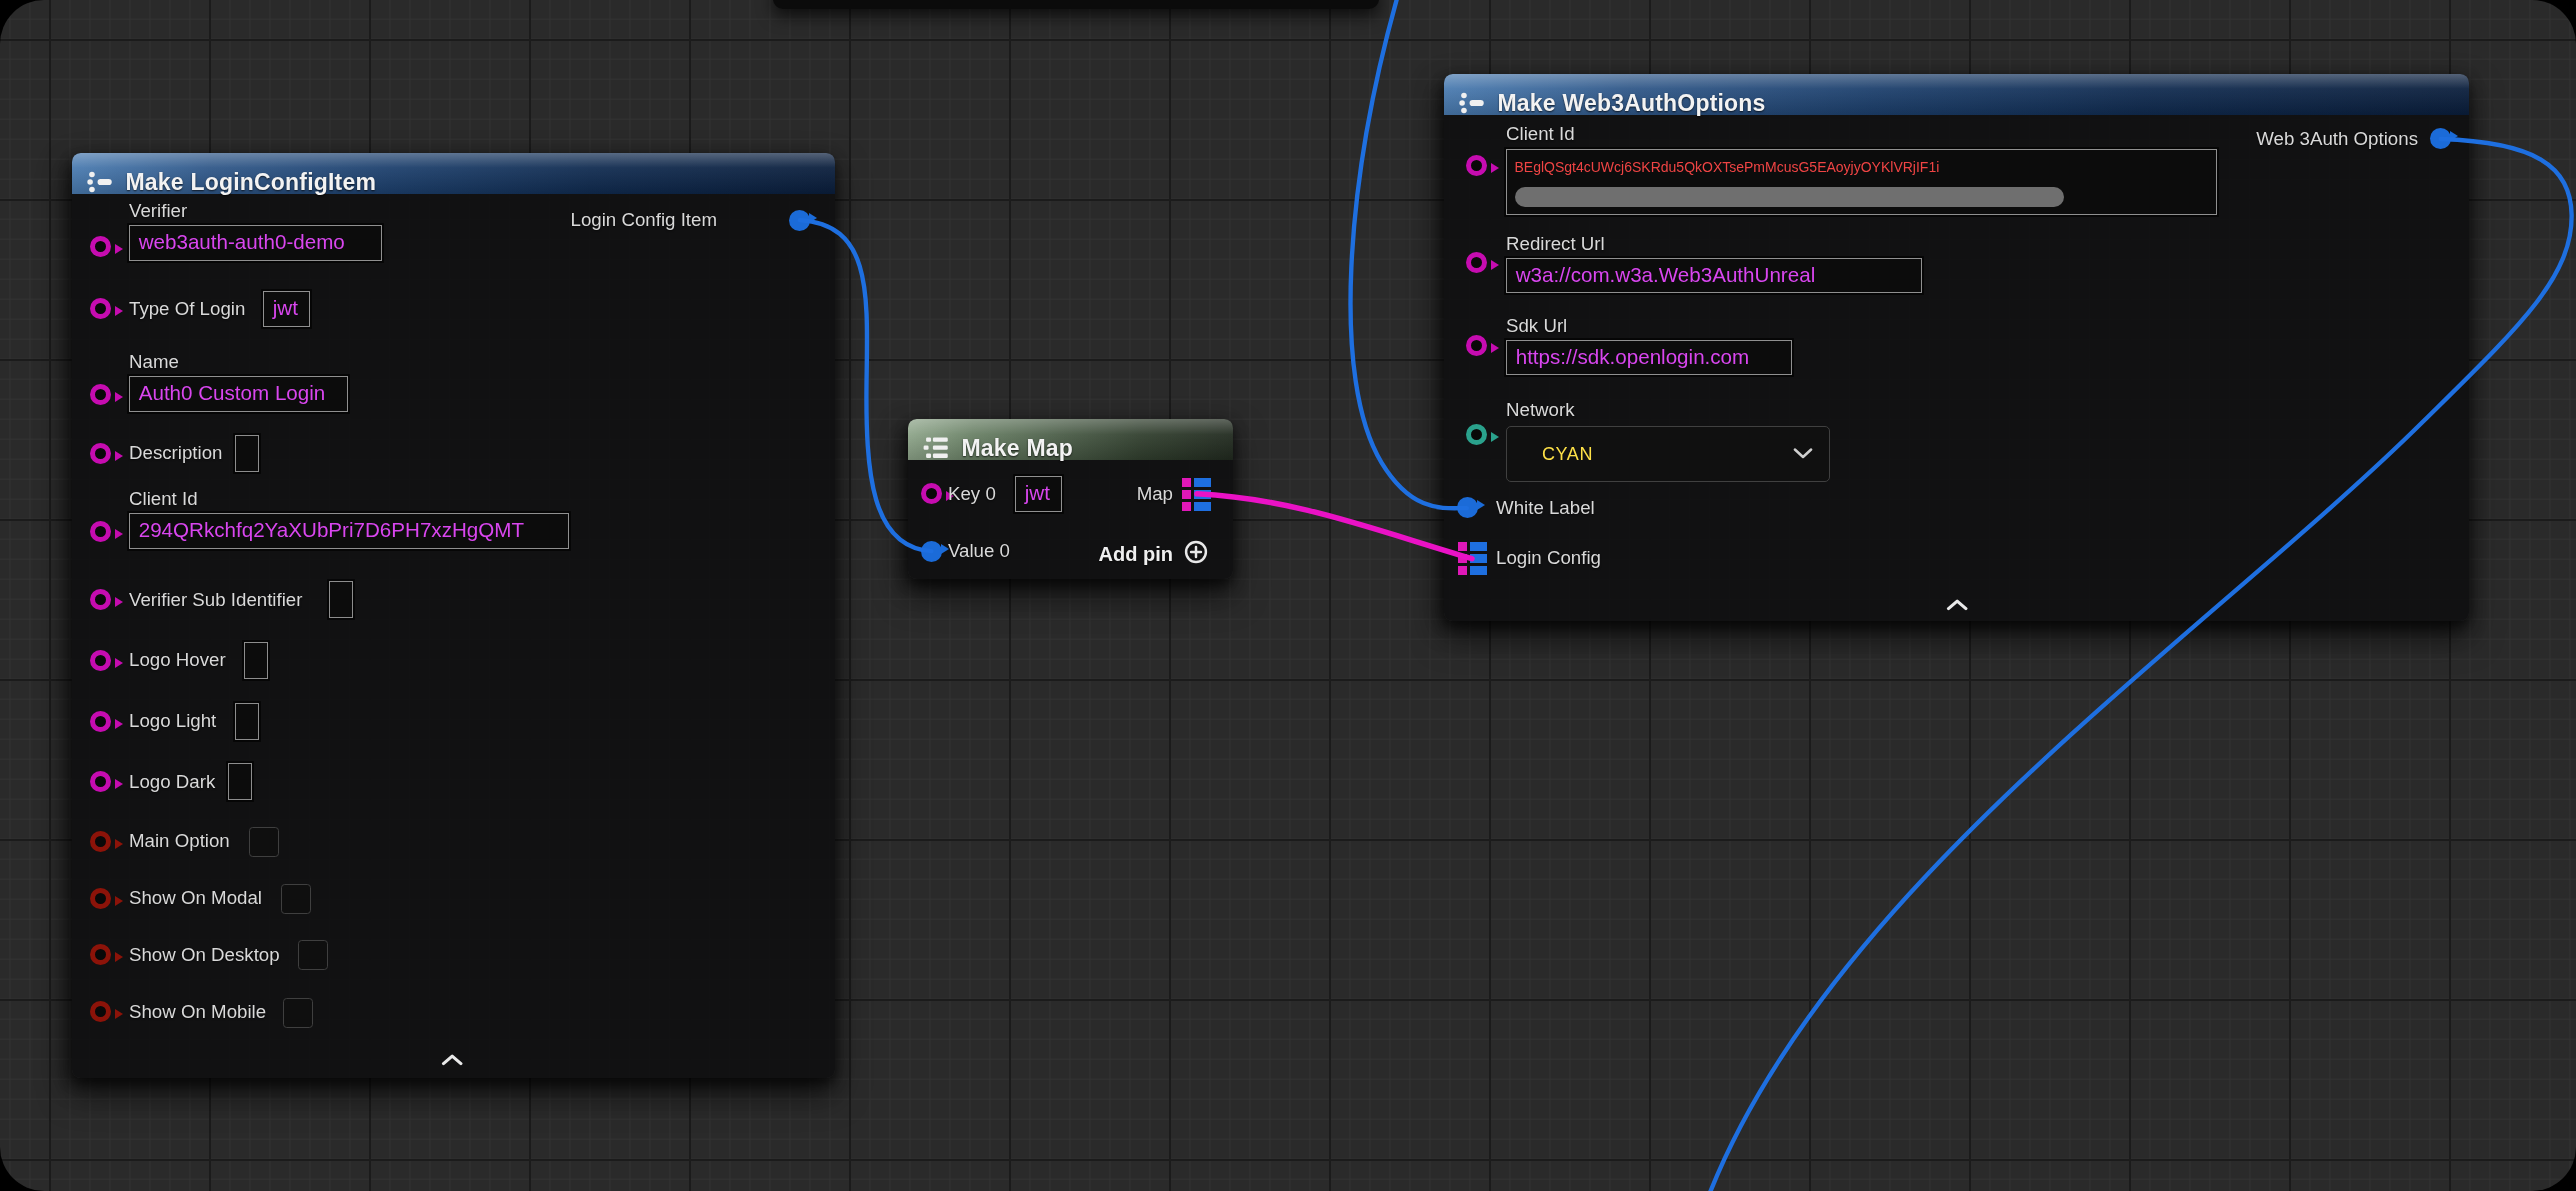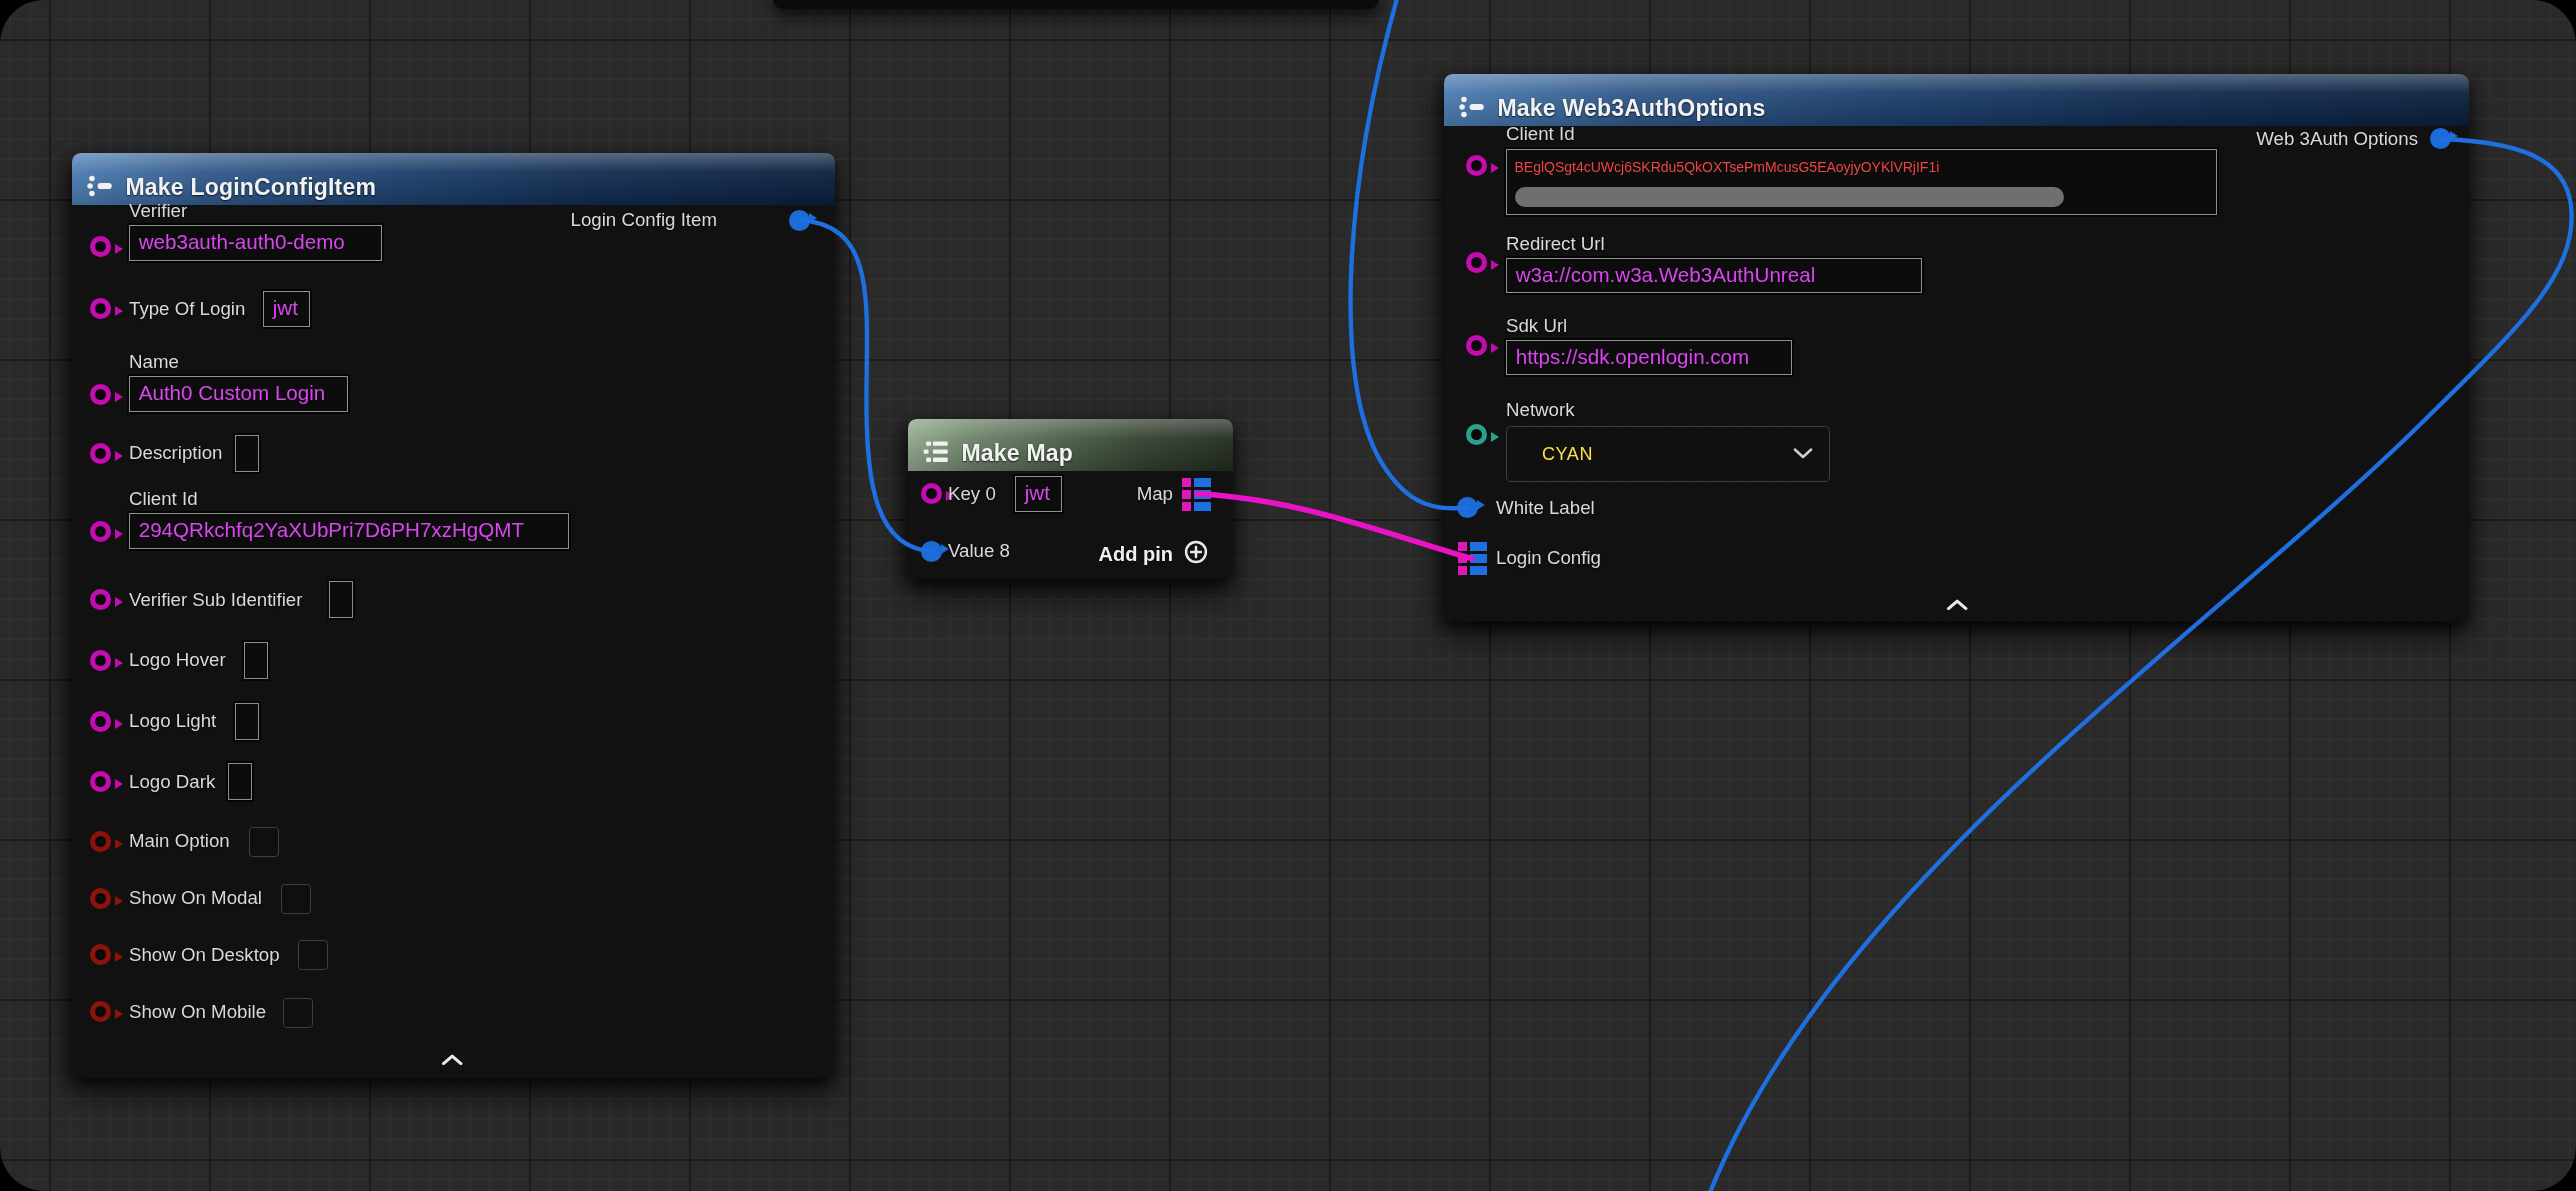"Make Web3AuthOptions" .nhdr { align-items: flex-end -> flex-start; height: 52px -> 41px; padding: 4px 15px -> 16px 15px }
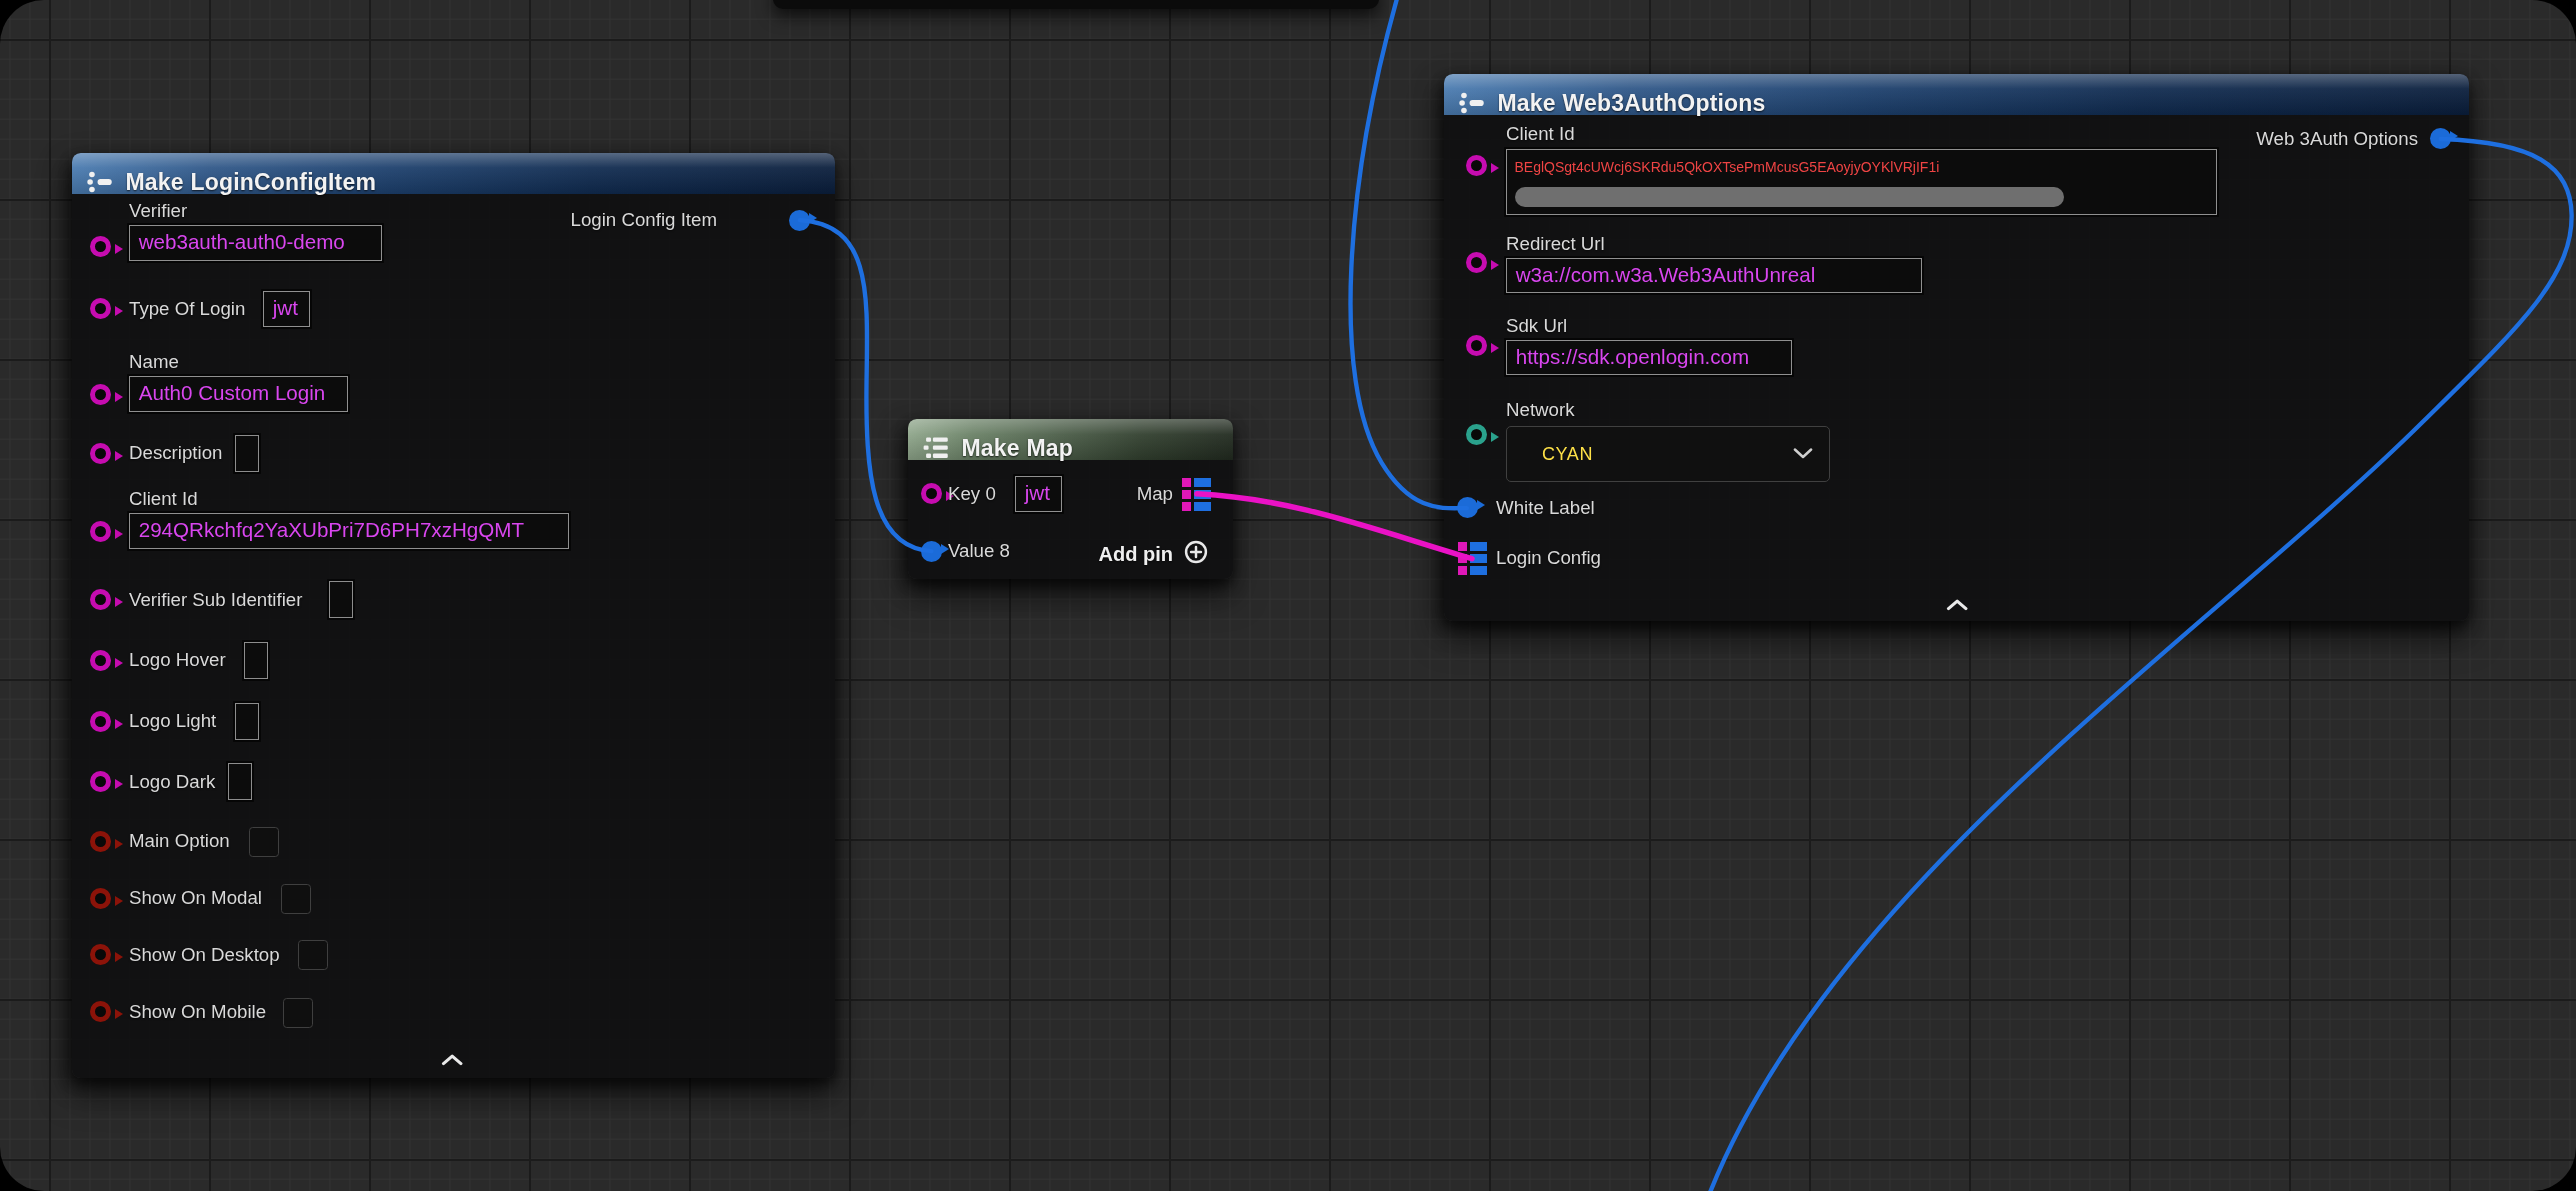"Value 8" div.pl { text: 8 -> 0 }
